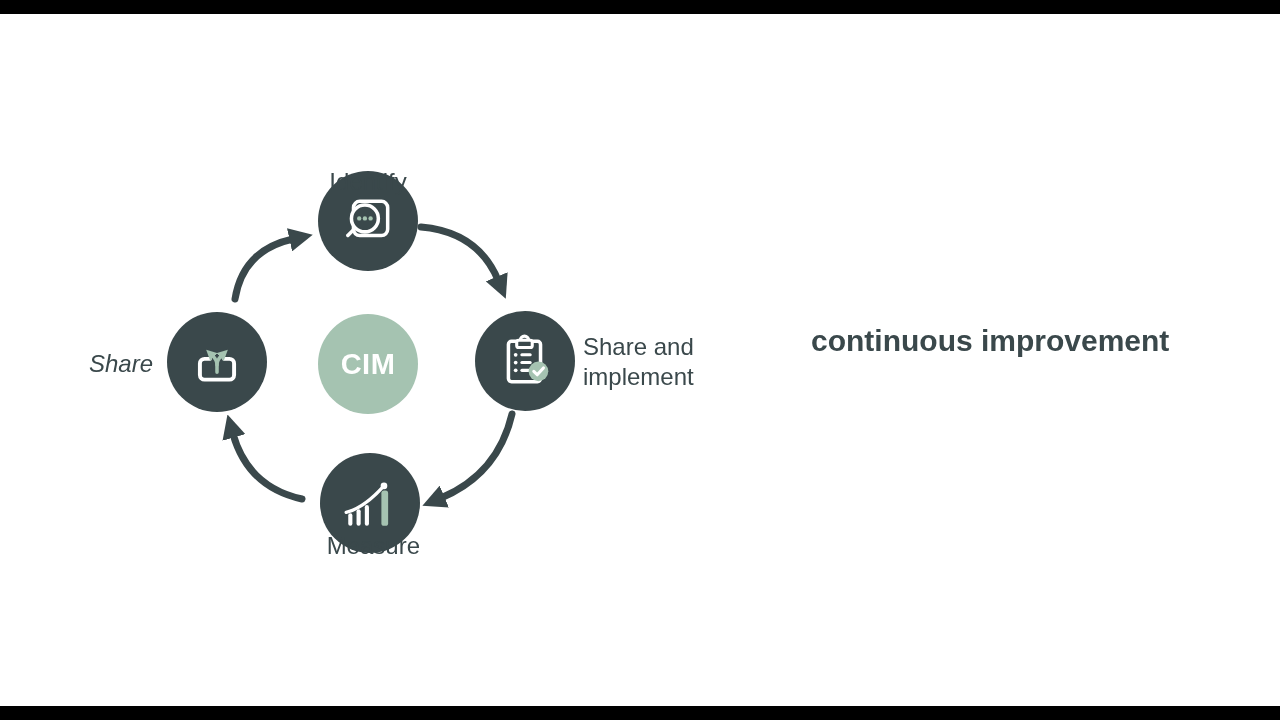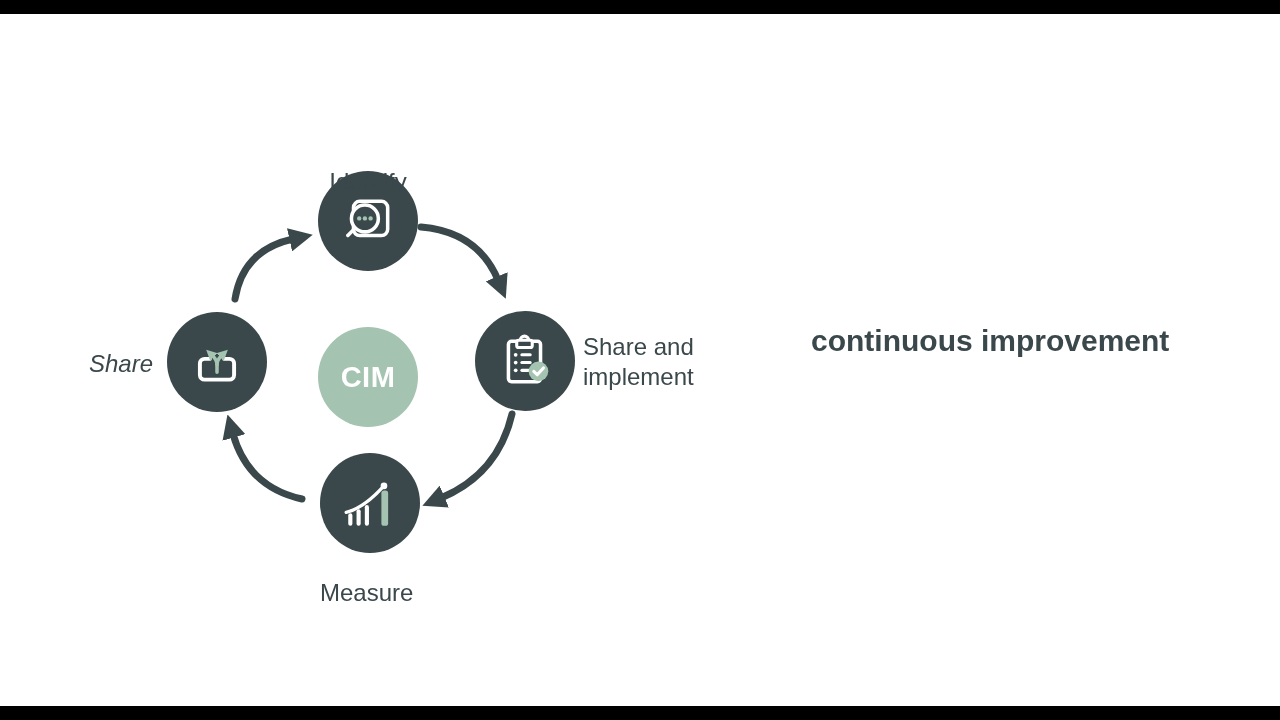"CIM" .circle.cim { top: 327px -> 314px }
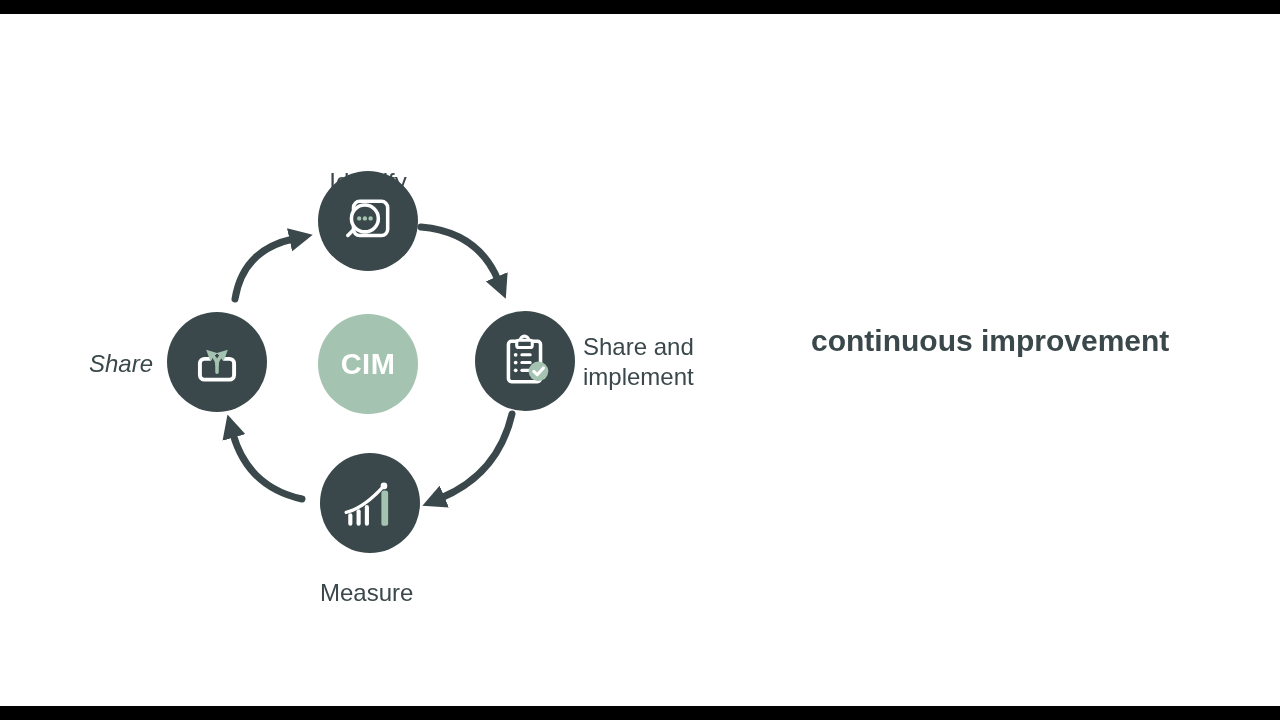"Measure" .label-measure { text-align: left -> right; top: 579px -> 532px }
